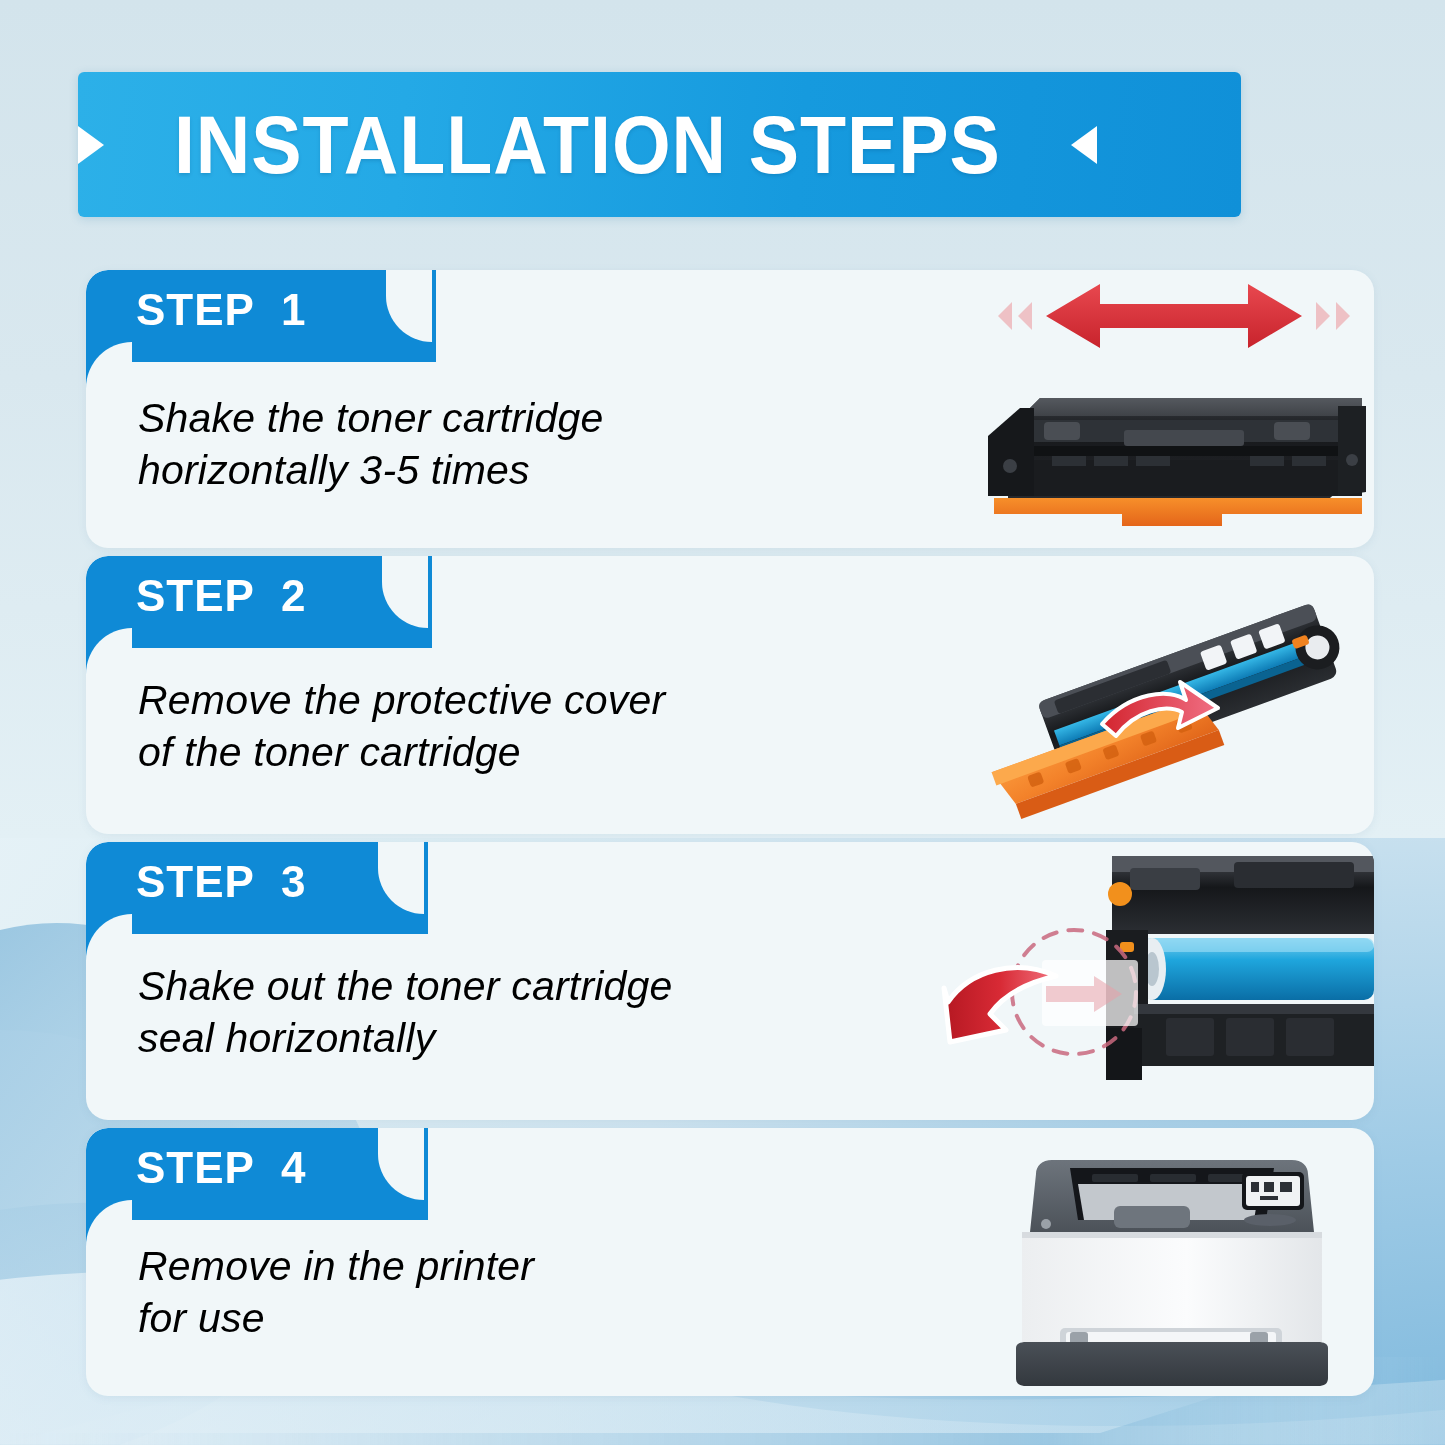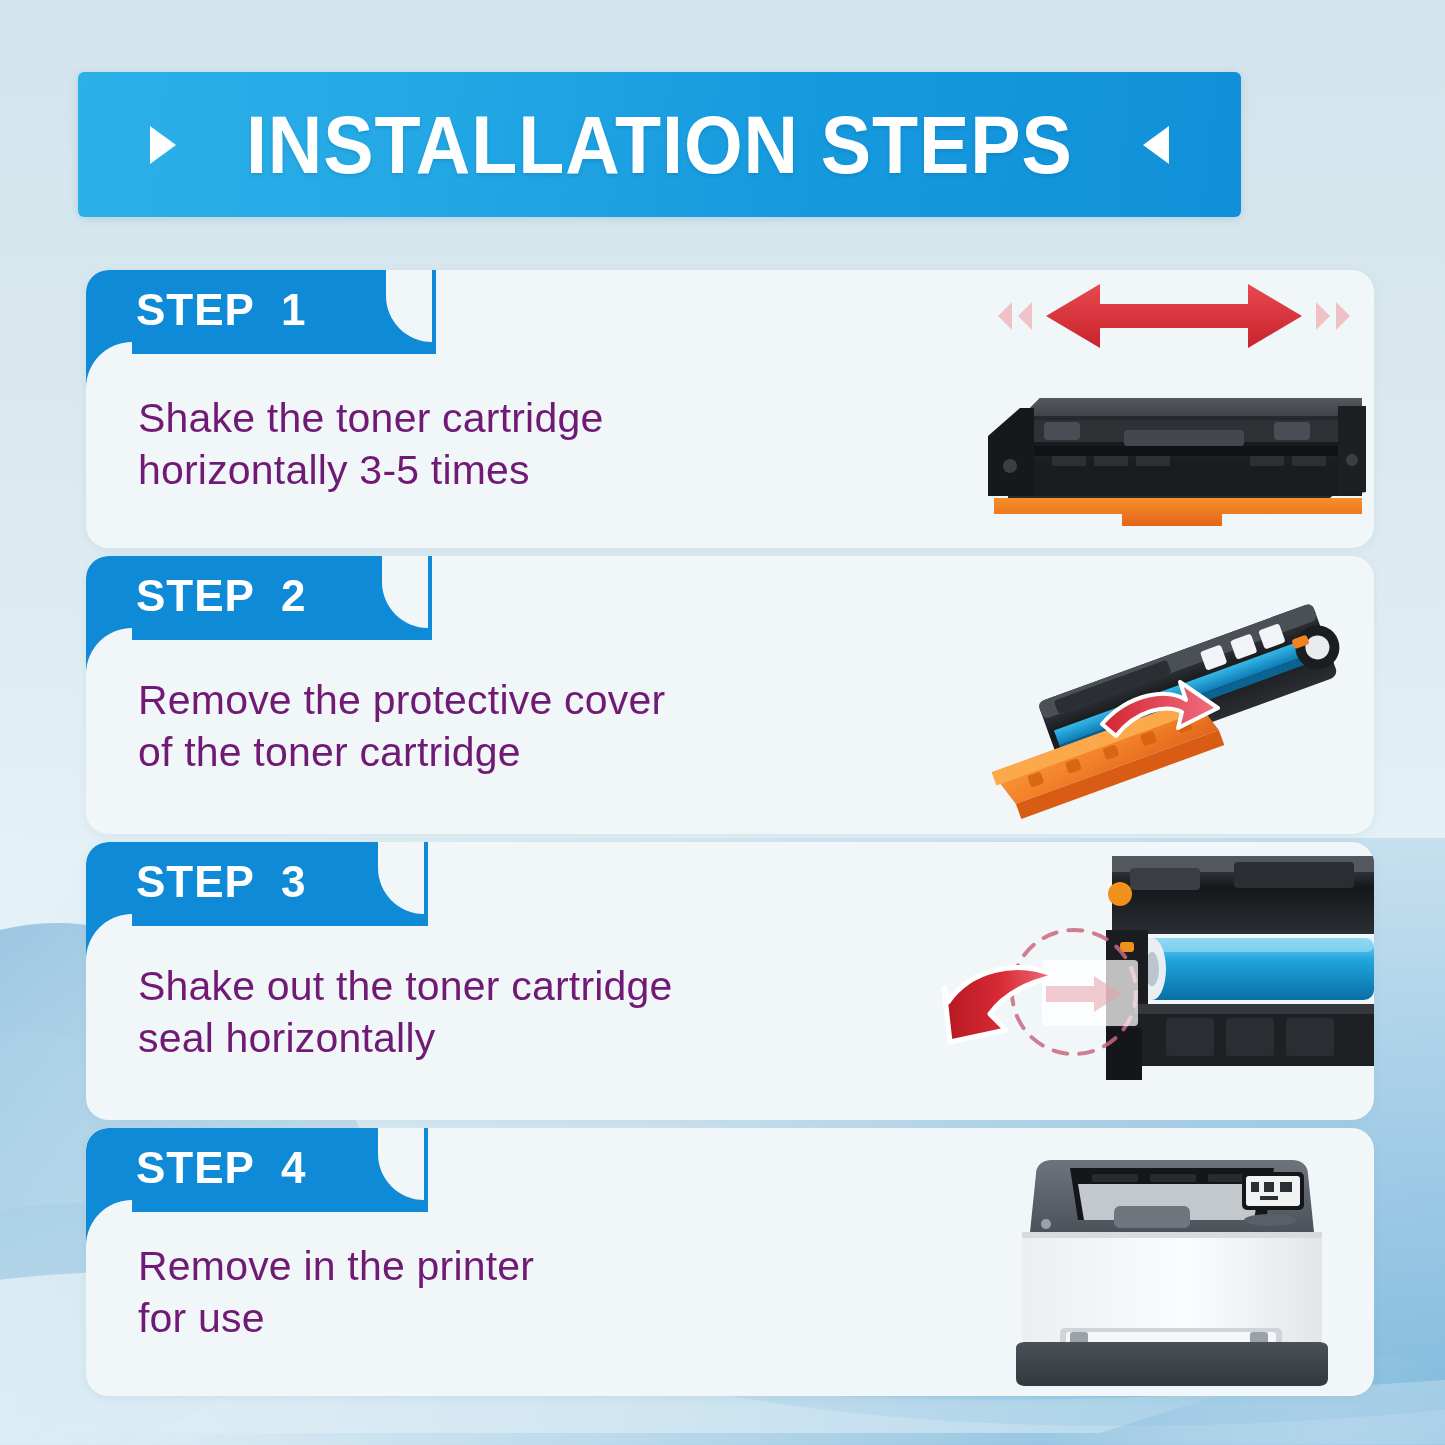"INSTALLATION STEPS" .banner { justify-content: center -> none }
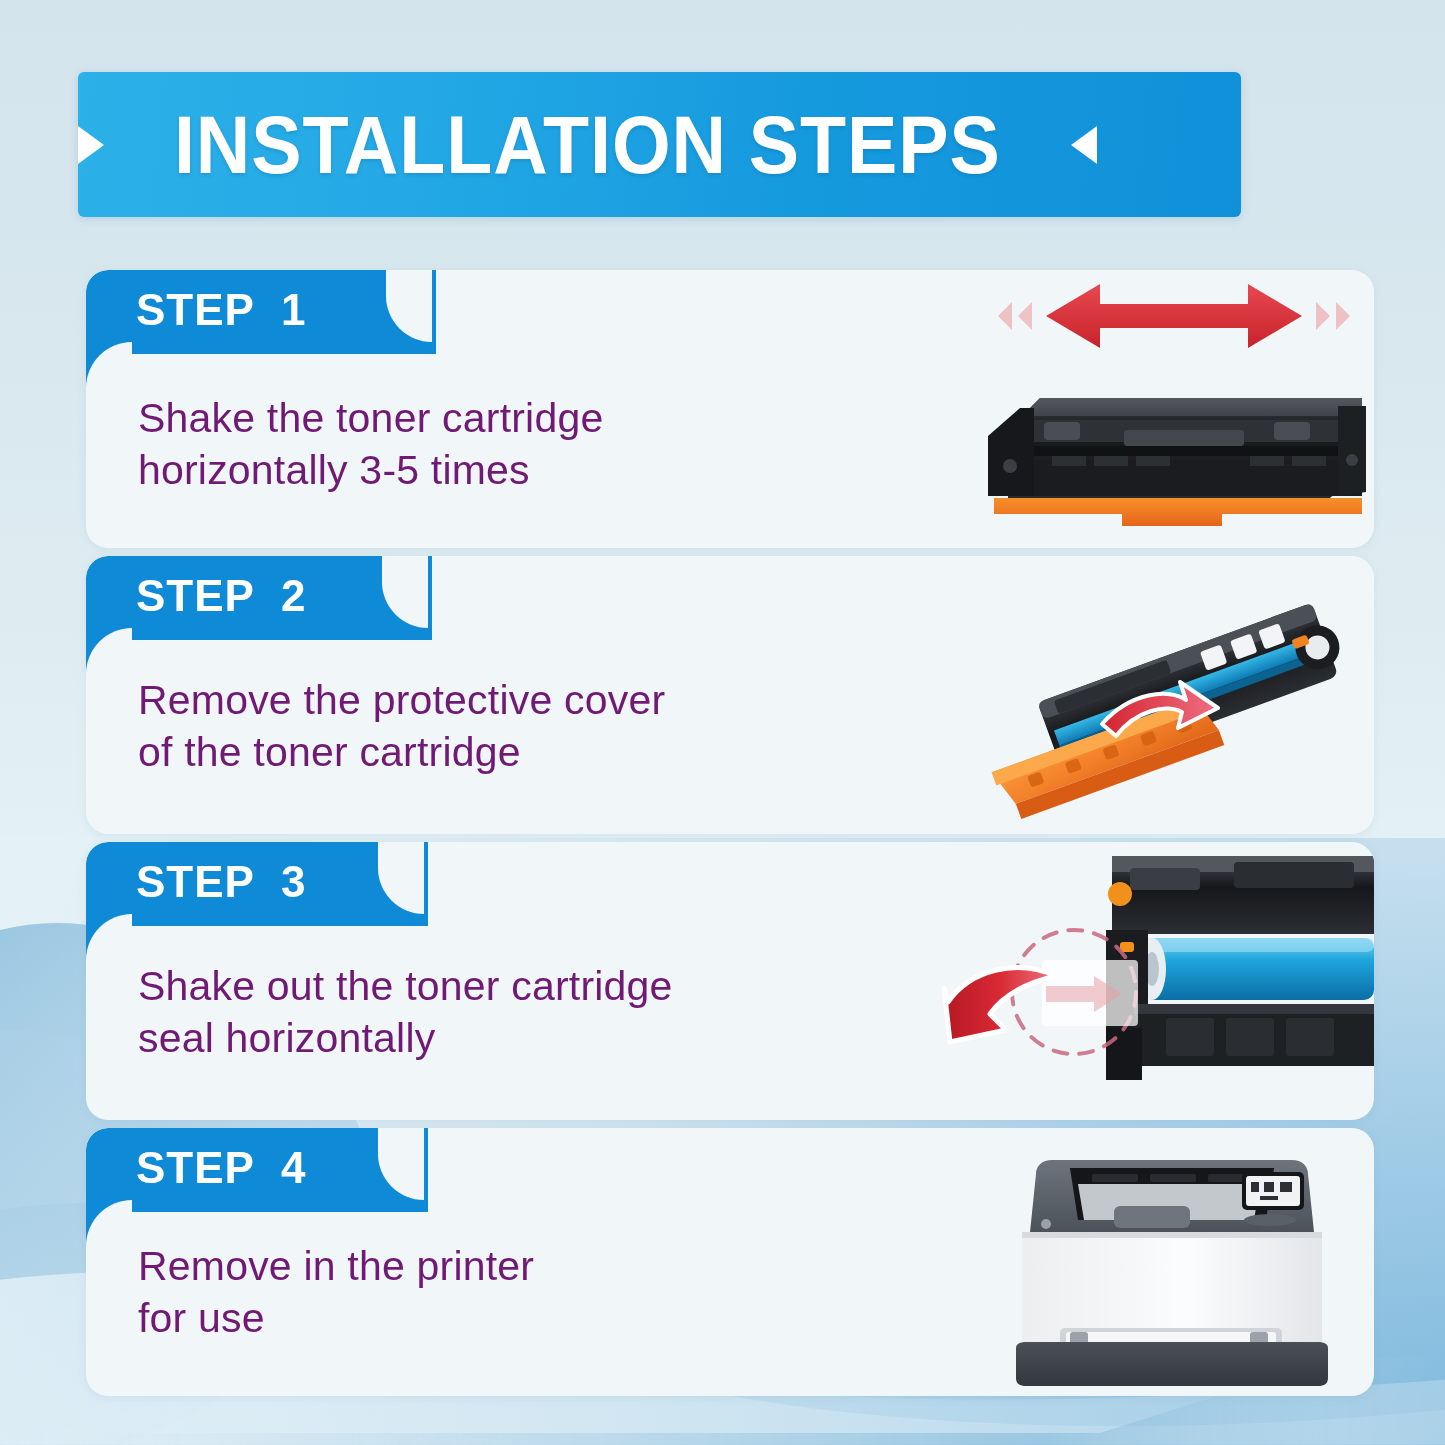"STEP" .tab { padding: 0 0 4px 50px -> 0 0 12px 50px }
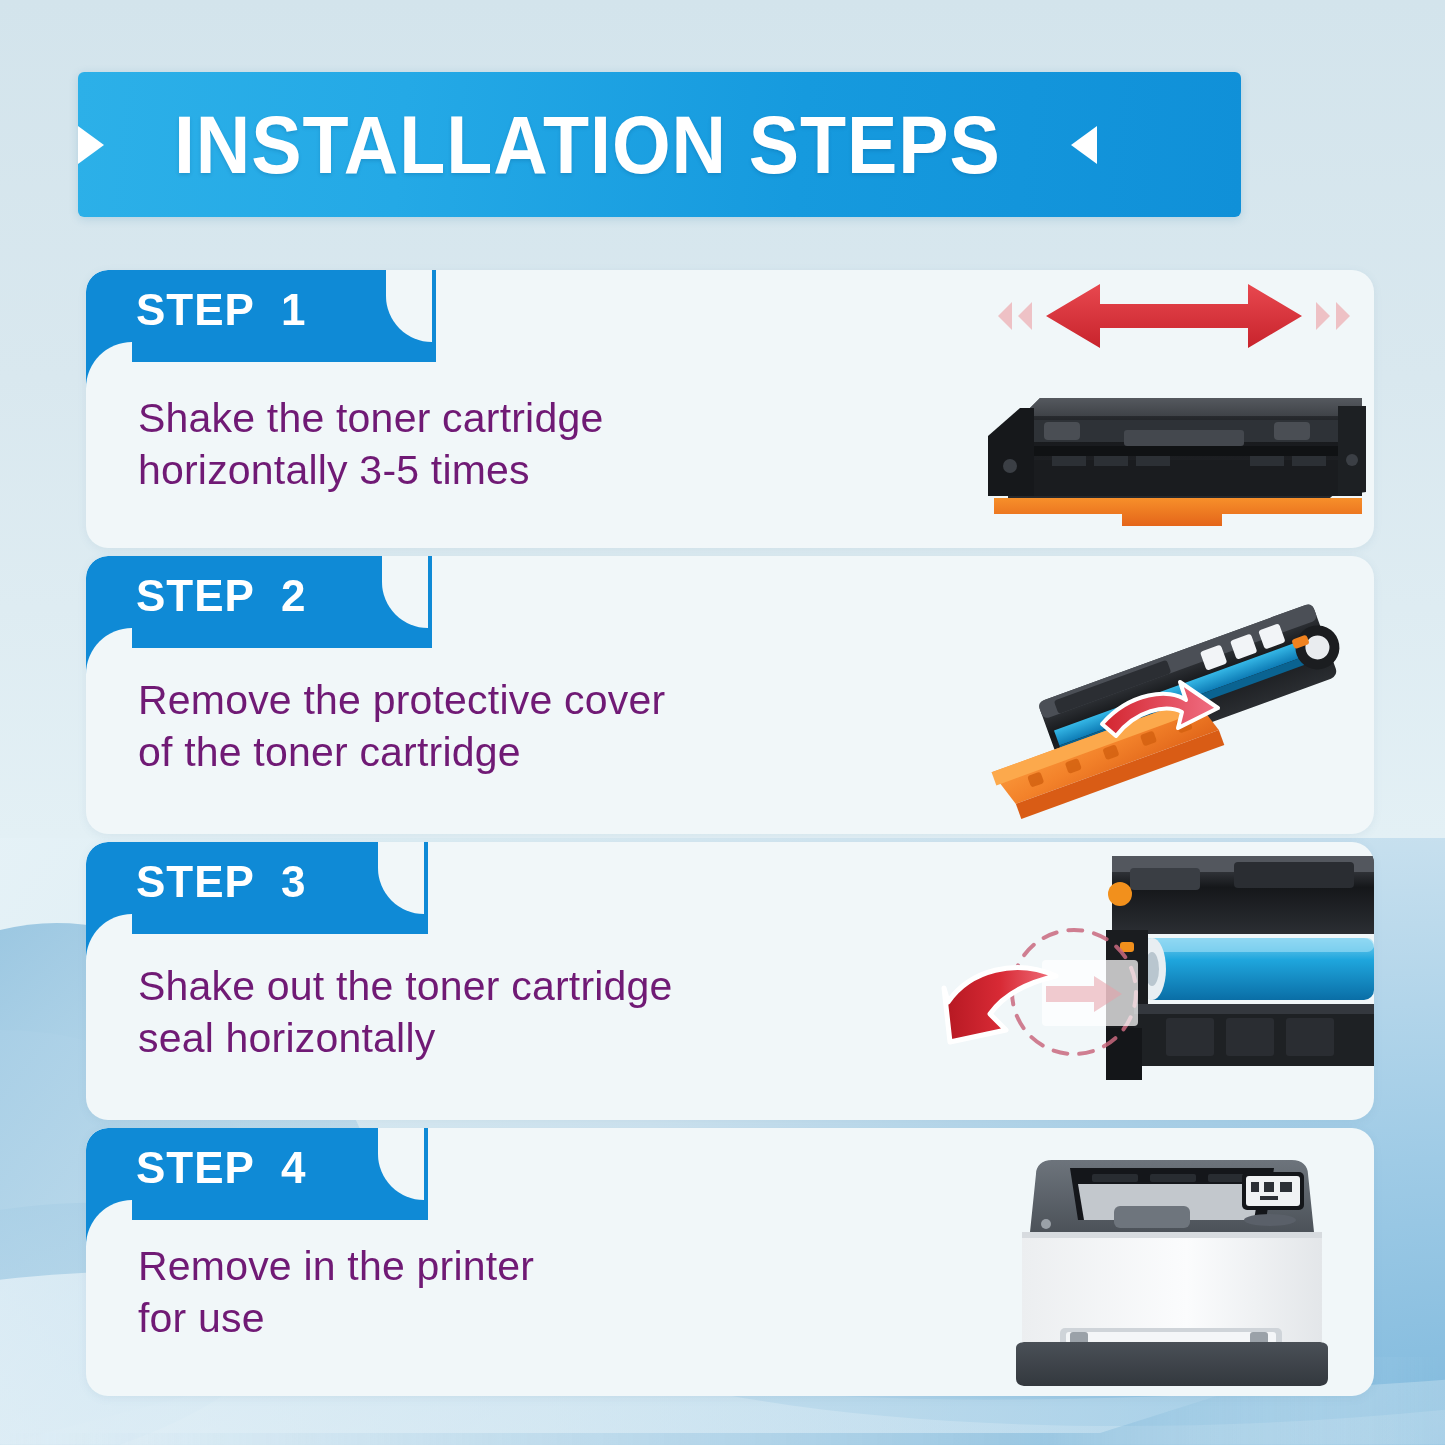"Shake the toner cartridge" .card-text { color: #701a75 -> #000000; font-style: none -> italic }
